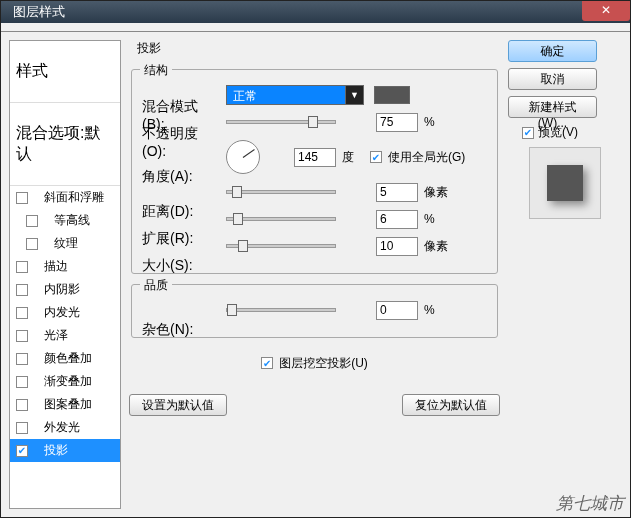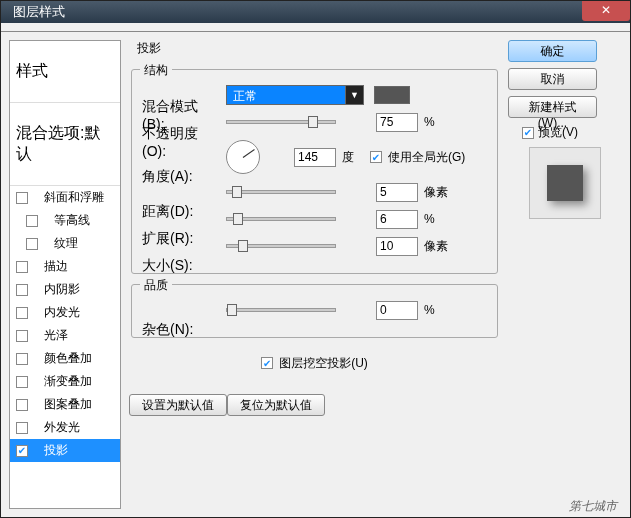"设置为默认值" .action-row { justify-content: flex-start -> space-between }
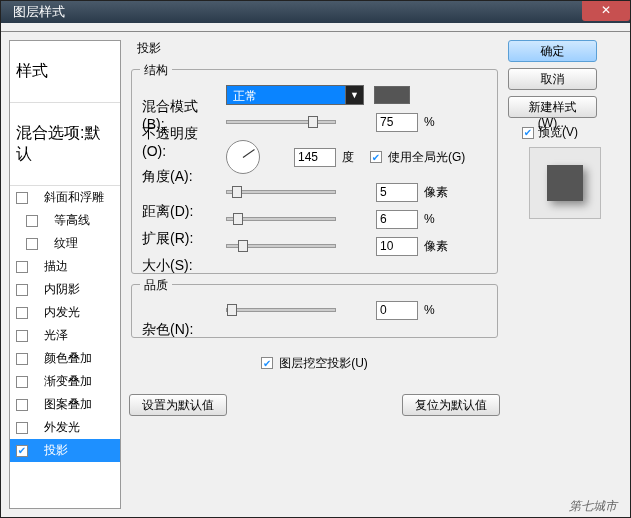"第七城市" .watermark { font-size: 12px -> 17px; right: 13px -> 6px }
